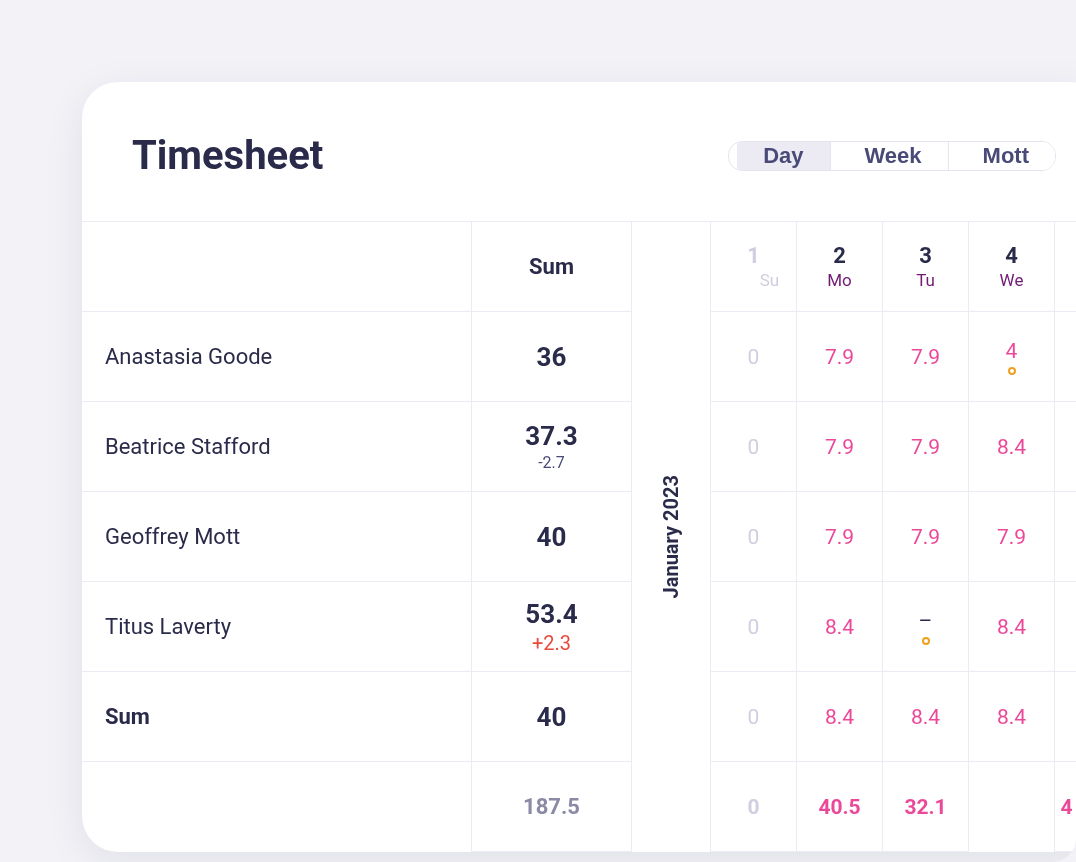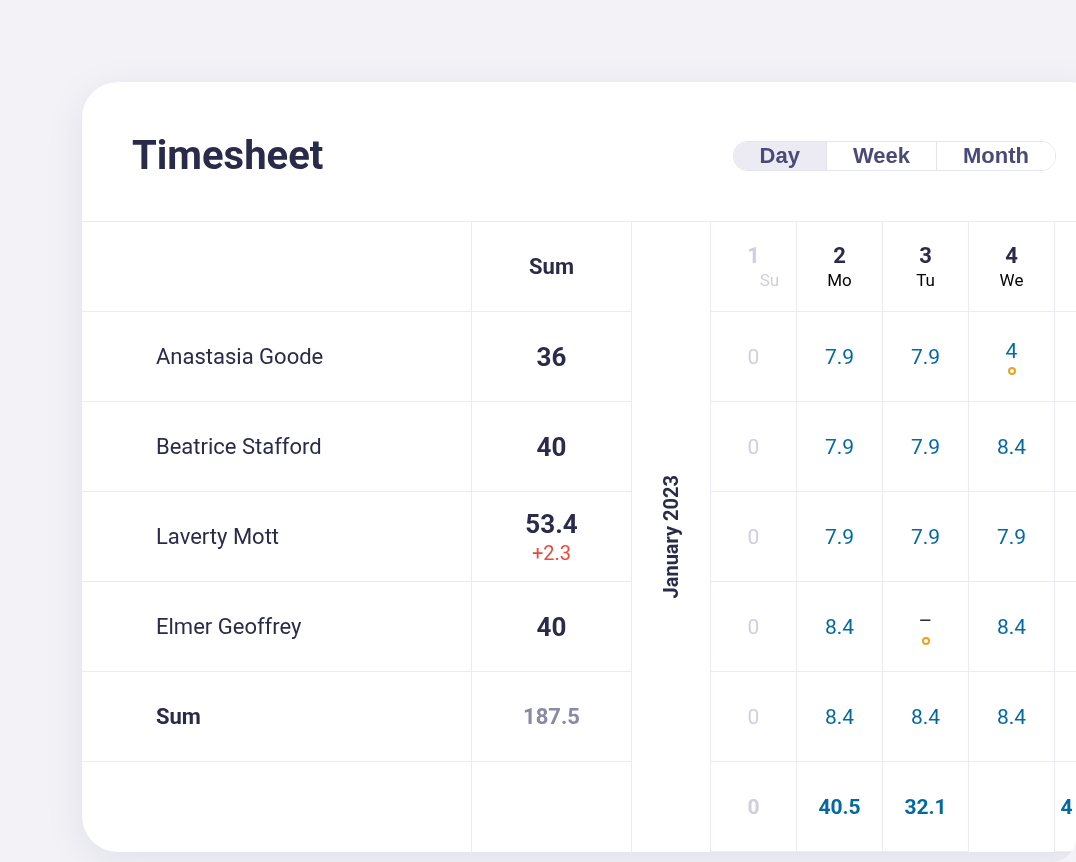"Day" .view-btn { margin-left: none -> 8px }
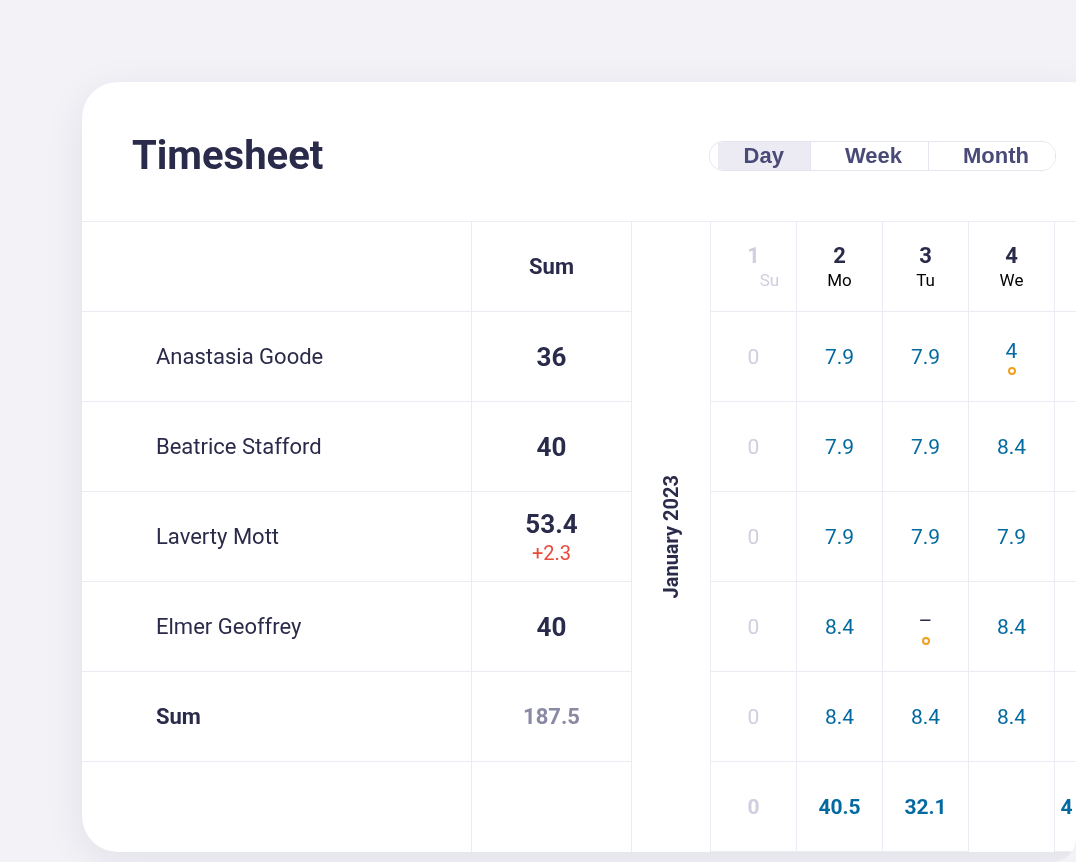"Month" button.view-btn { text: Month -> Mott }
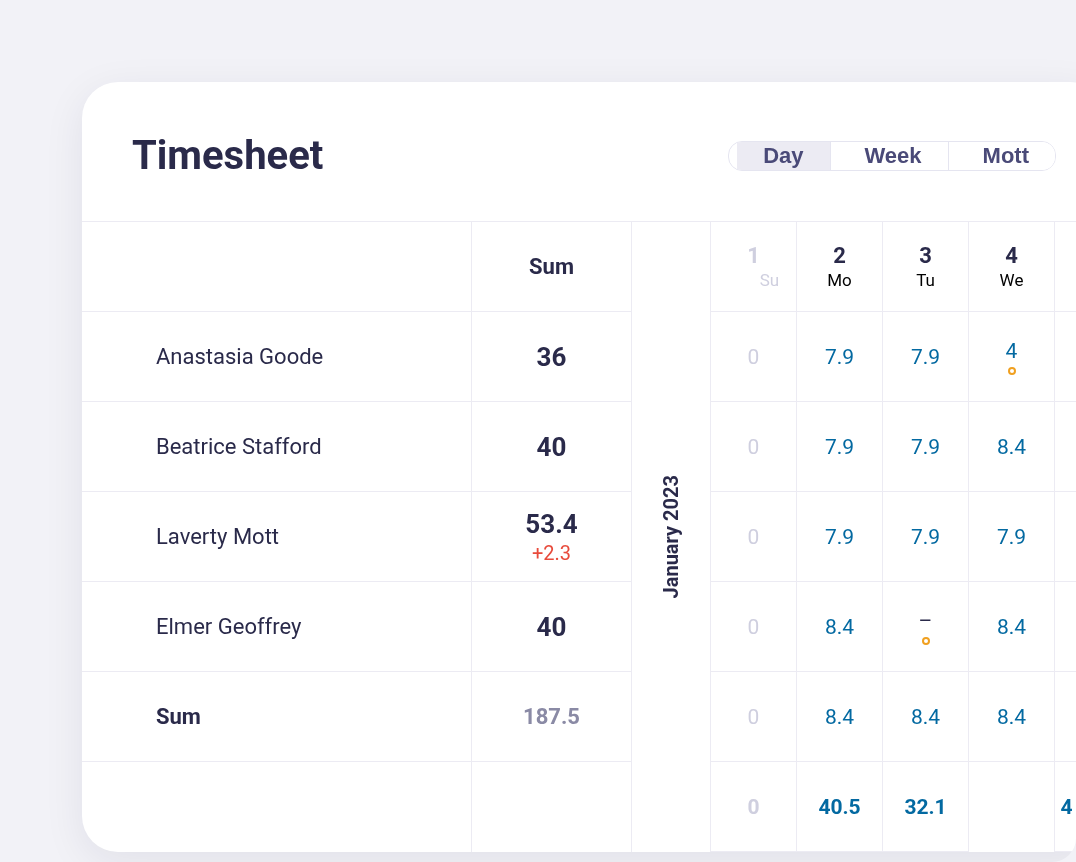"Mo" .day-name { color: #000000 -> #701a75 }
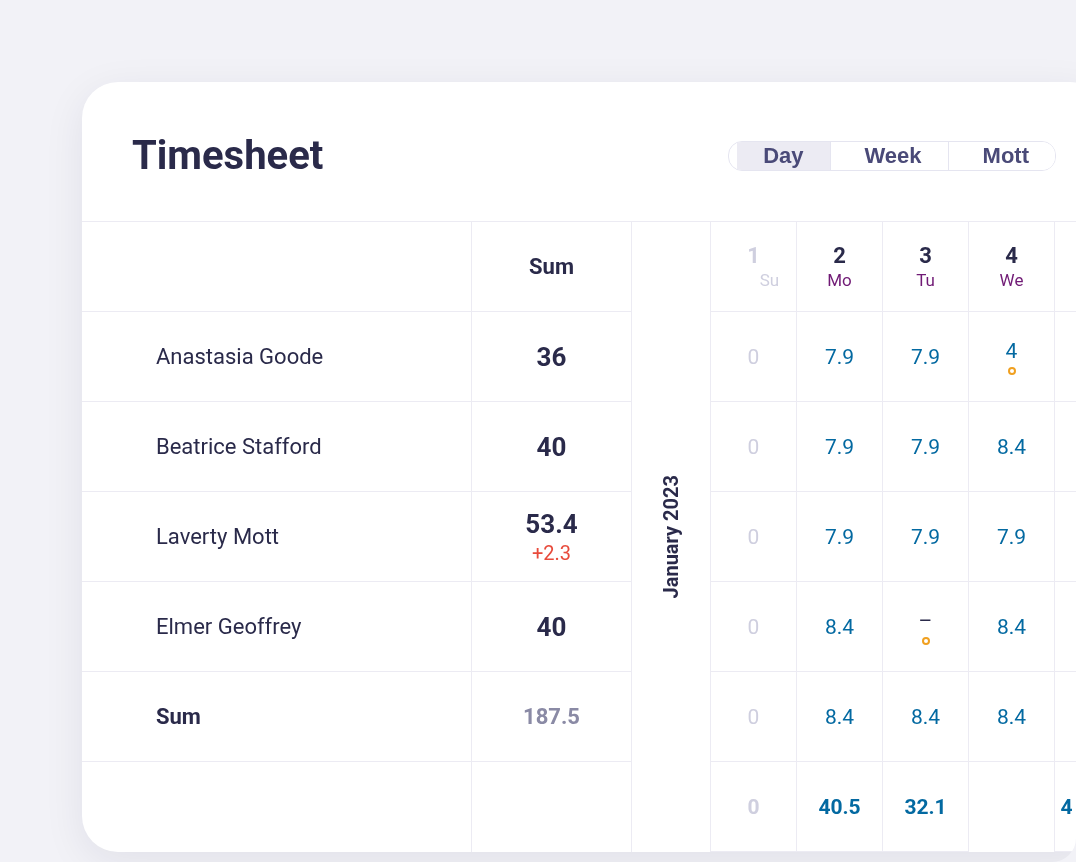"Anastasia Goode" .name-col .cell { padding-left: 74px -> 23px }
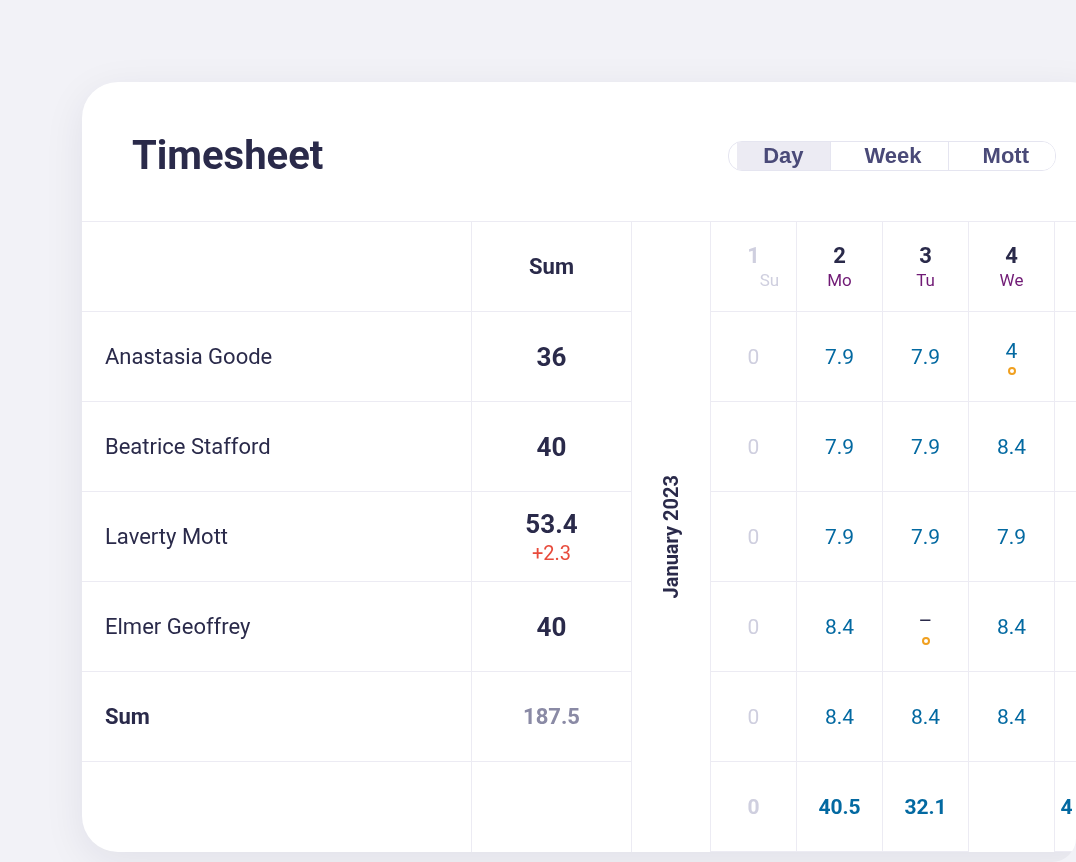"7.9" .data-value { color: #0369a1 -> #ec4899 }
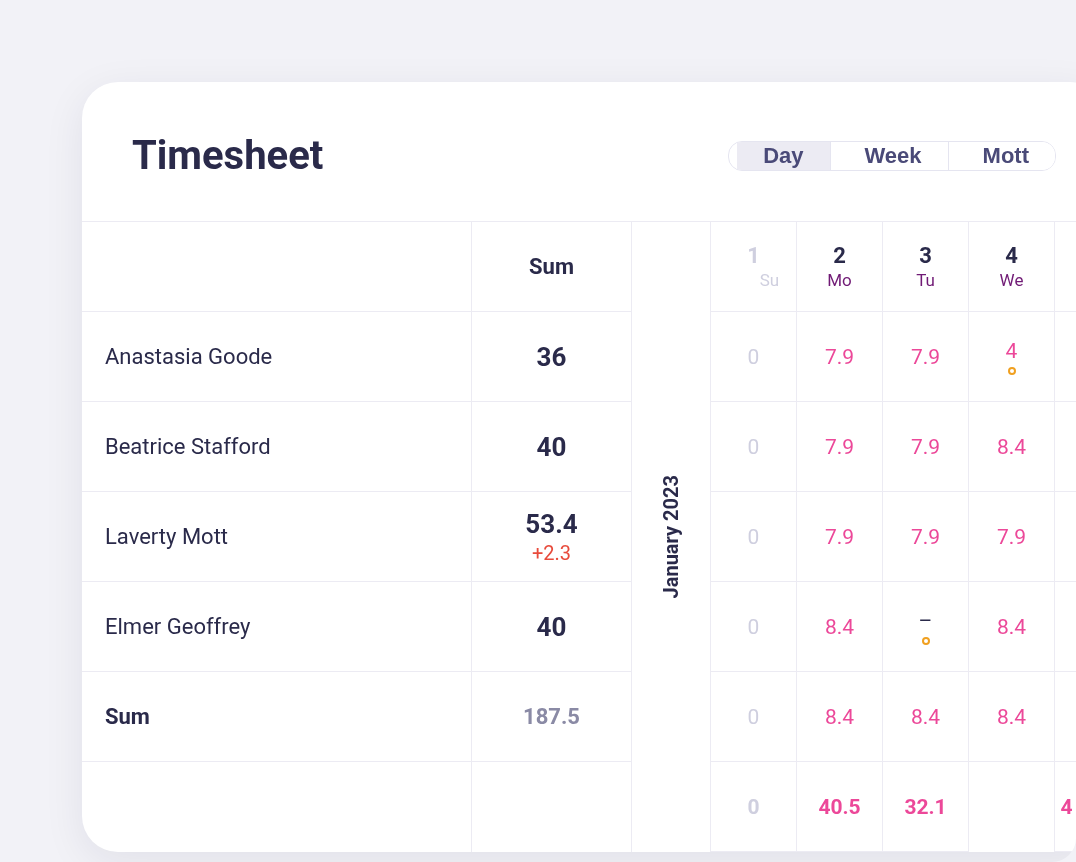"37.3" div.cell { html: none -> <div> <span>37.3</span> <span>-2.7</span> </div> }
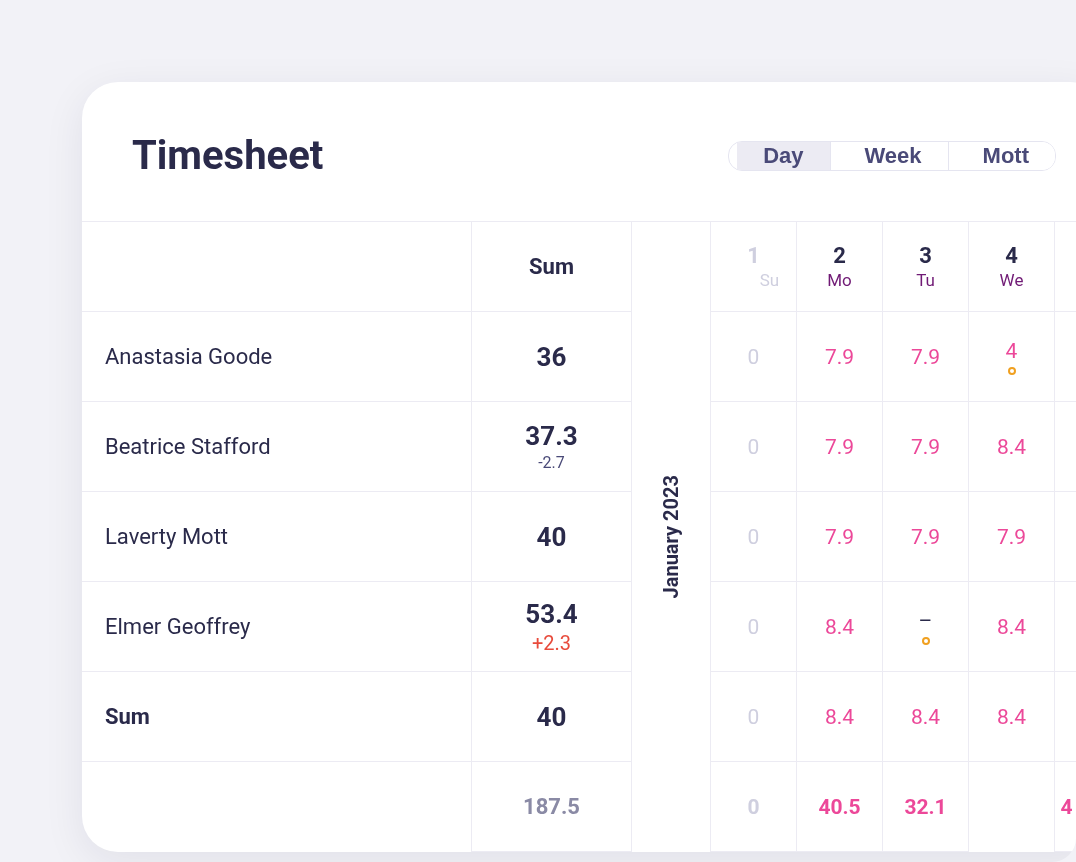"Laverty Mott" span.name-text { text: Laverty -> Geoffrey }
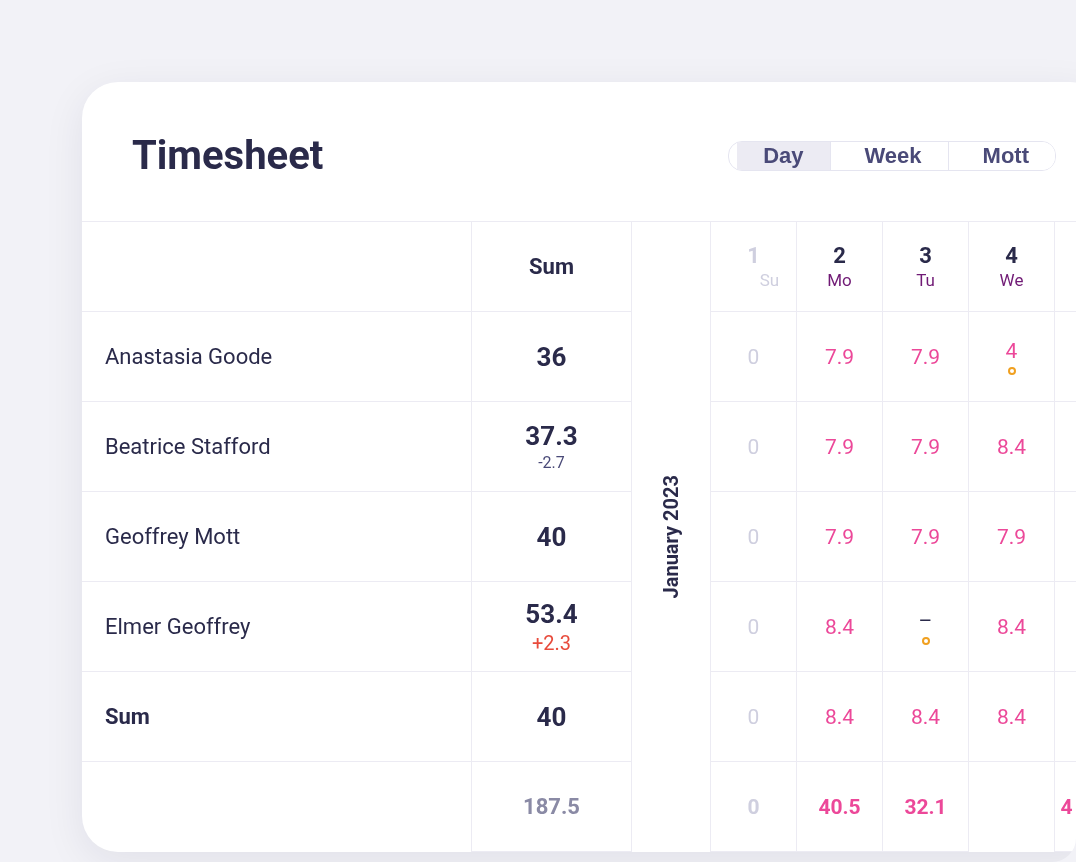"Elmer Geoffrey" span.name-text { text: Elmer Geoffrey -> Titus Laverty }
